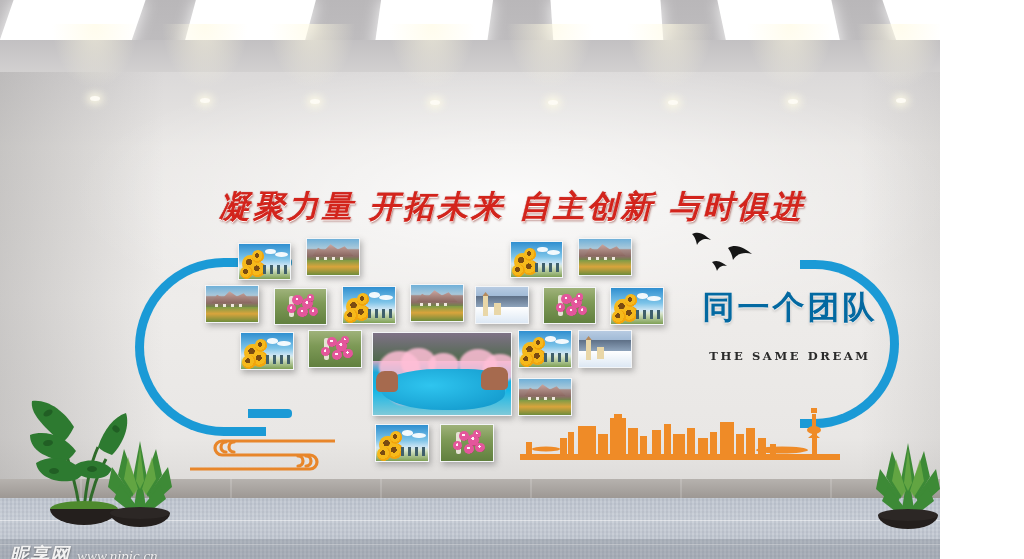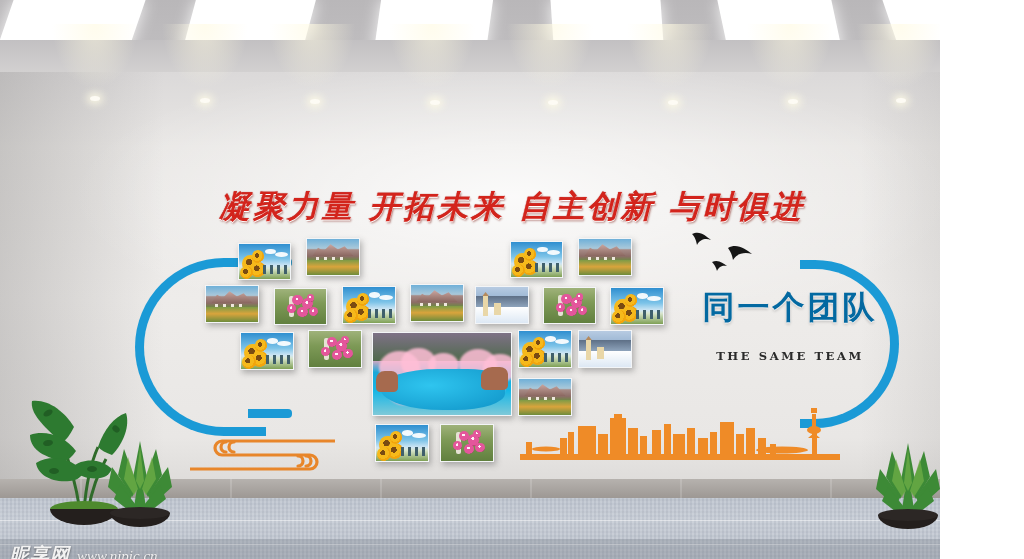"THE SAME TEAM" div.en { text: TEAM -> DREAM }
